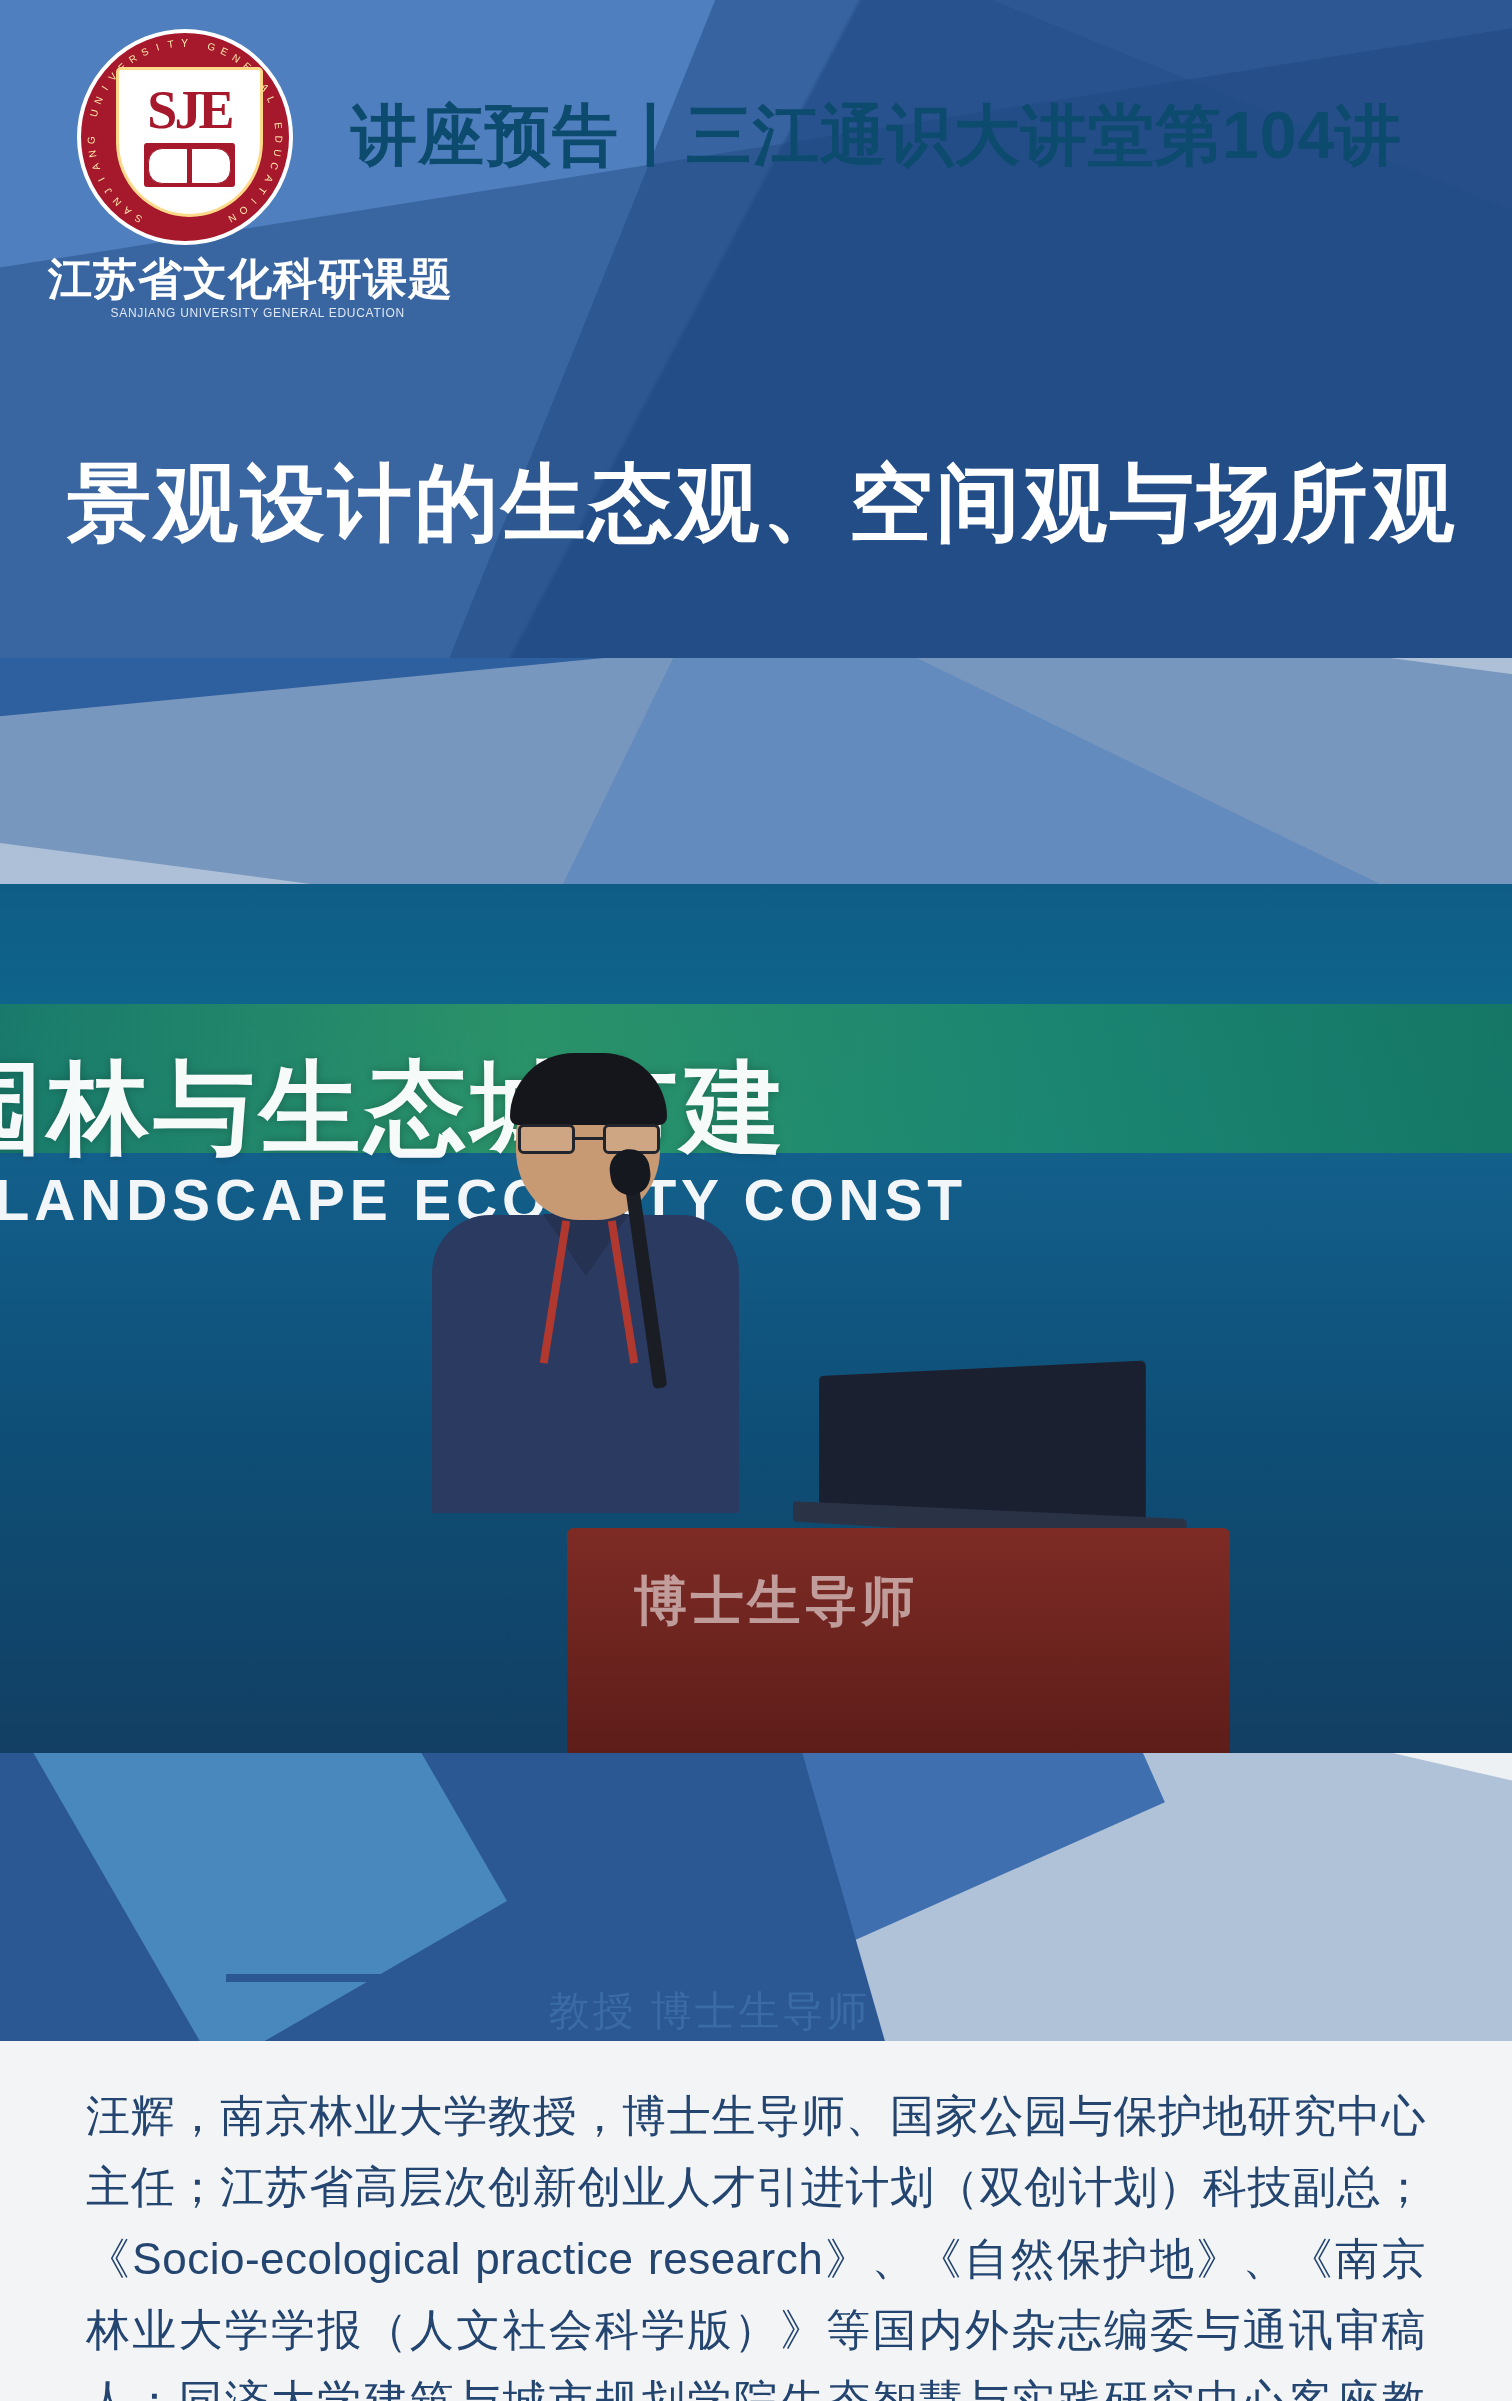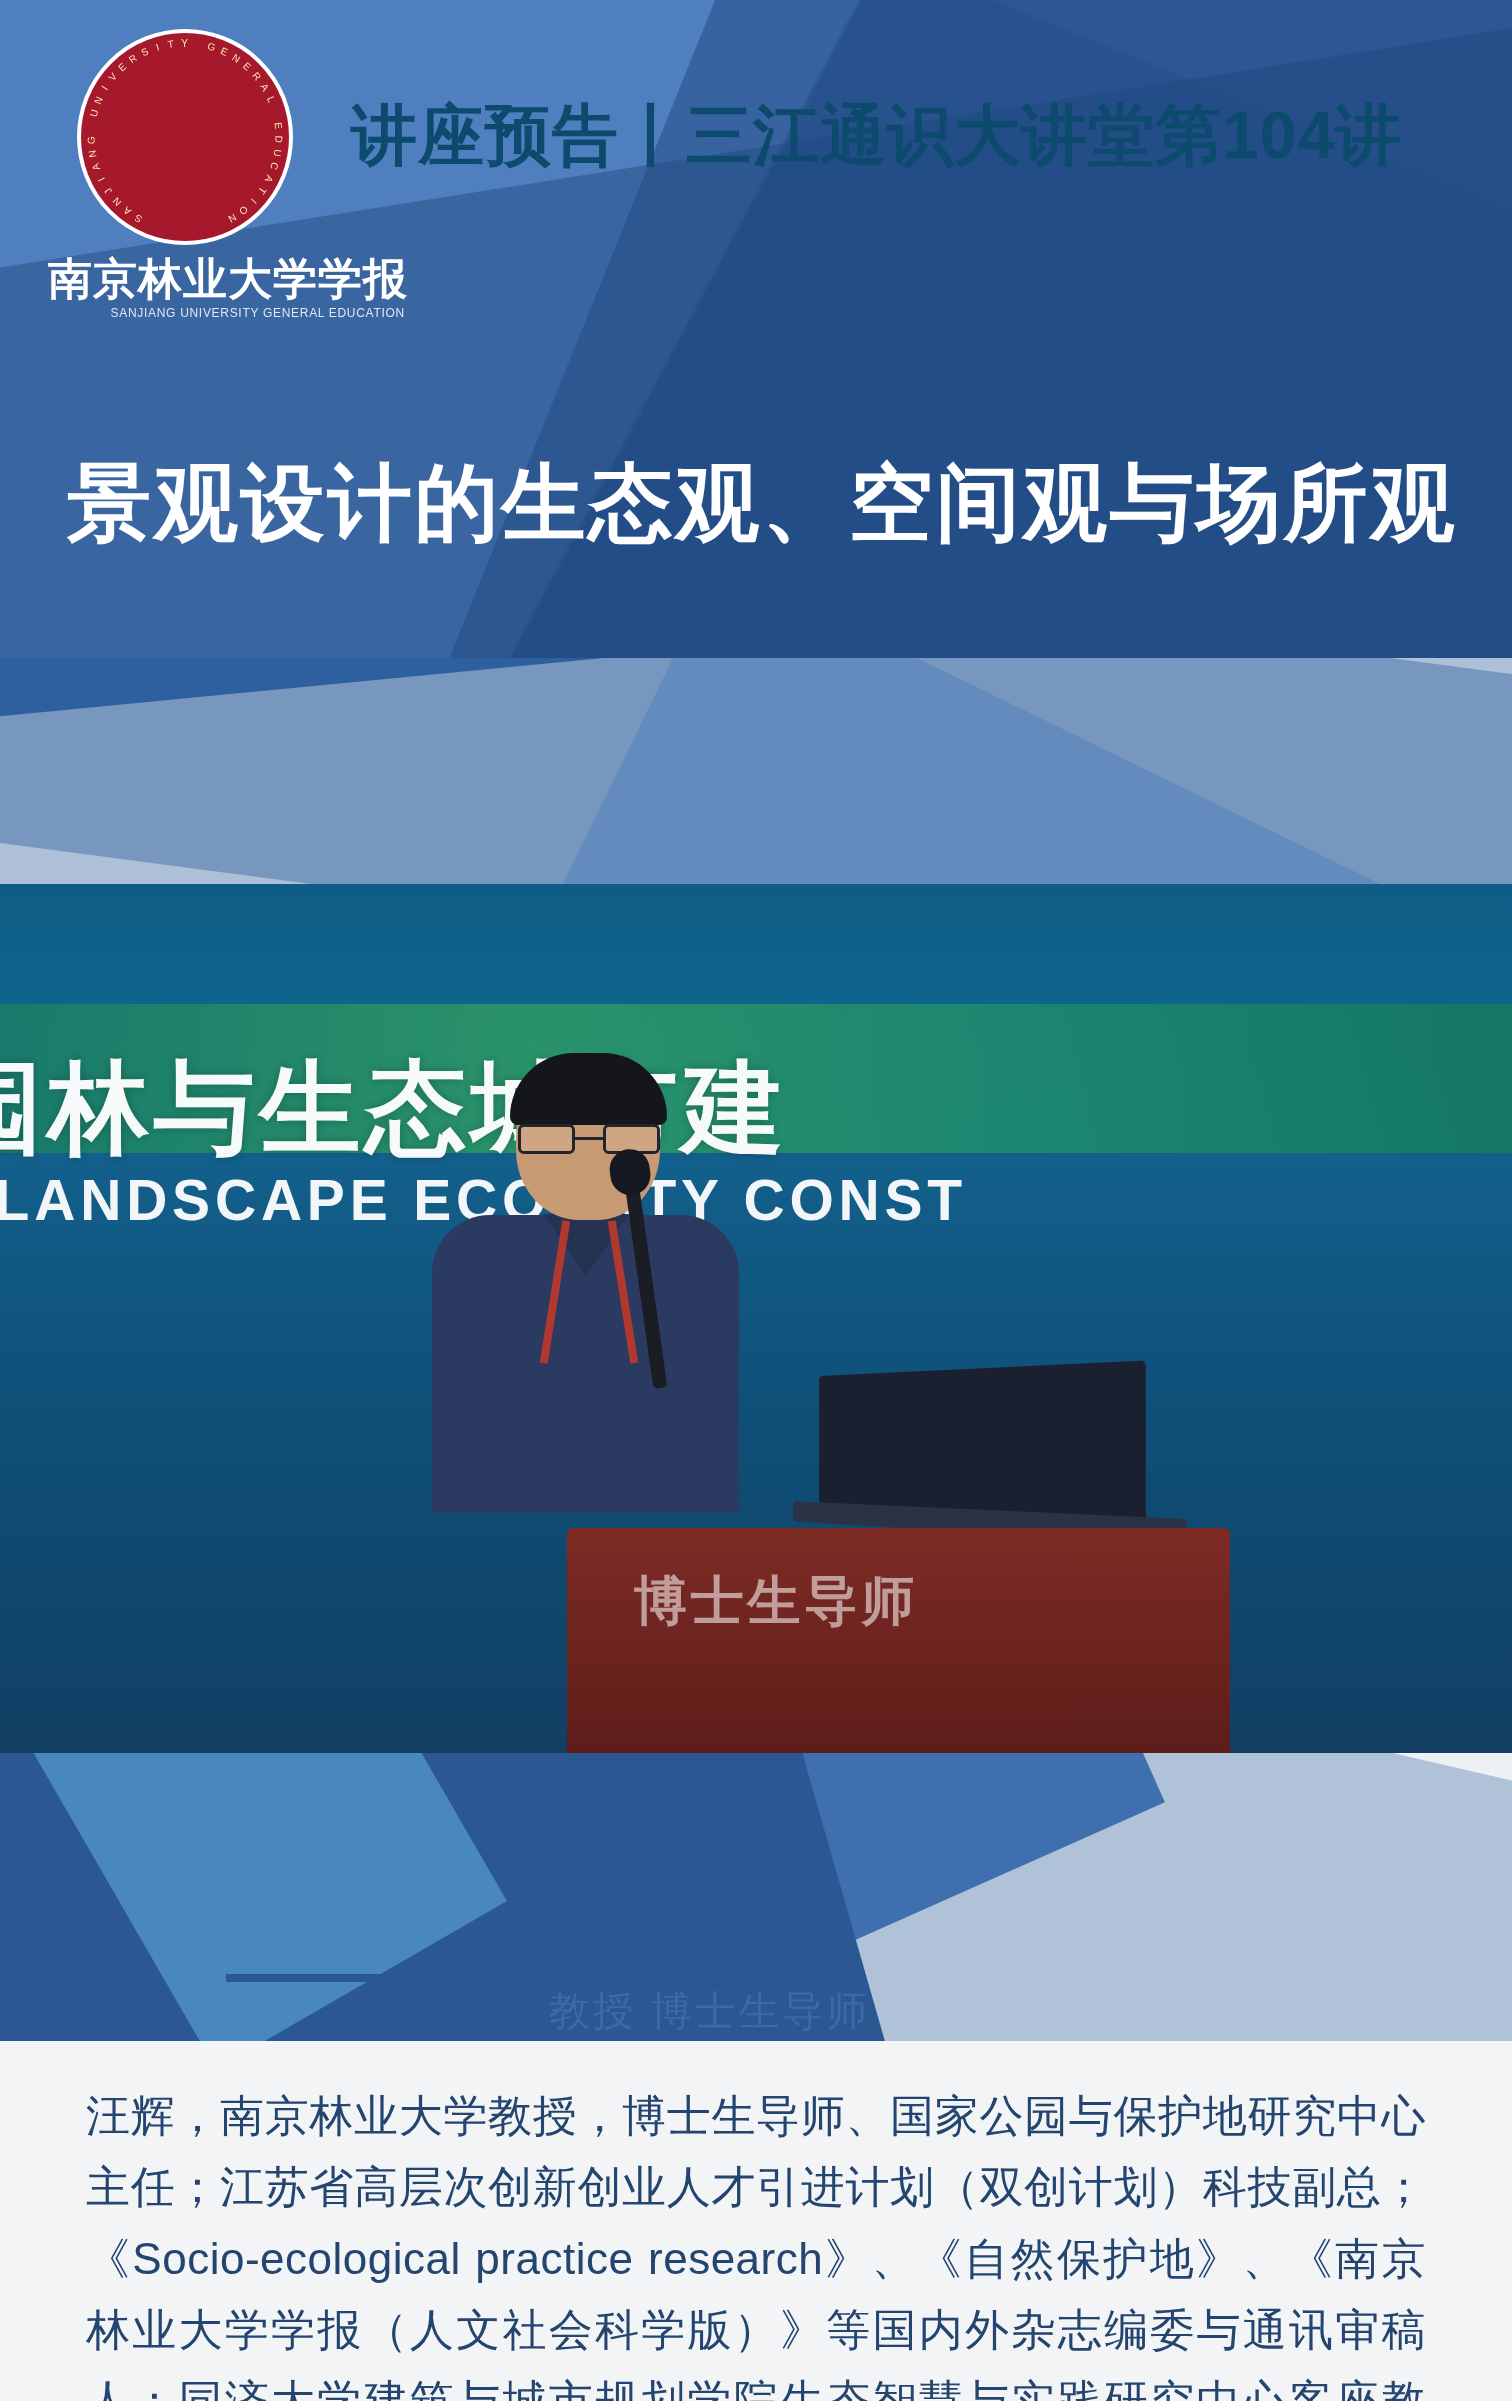"SJE" div.logo-inner { html: none -> <div> <div>SJE</div> <div></div> </div> }
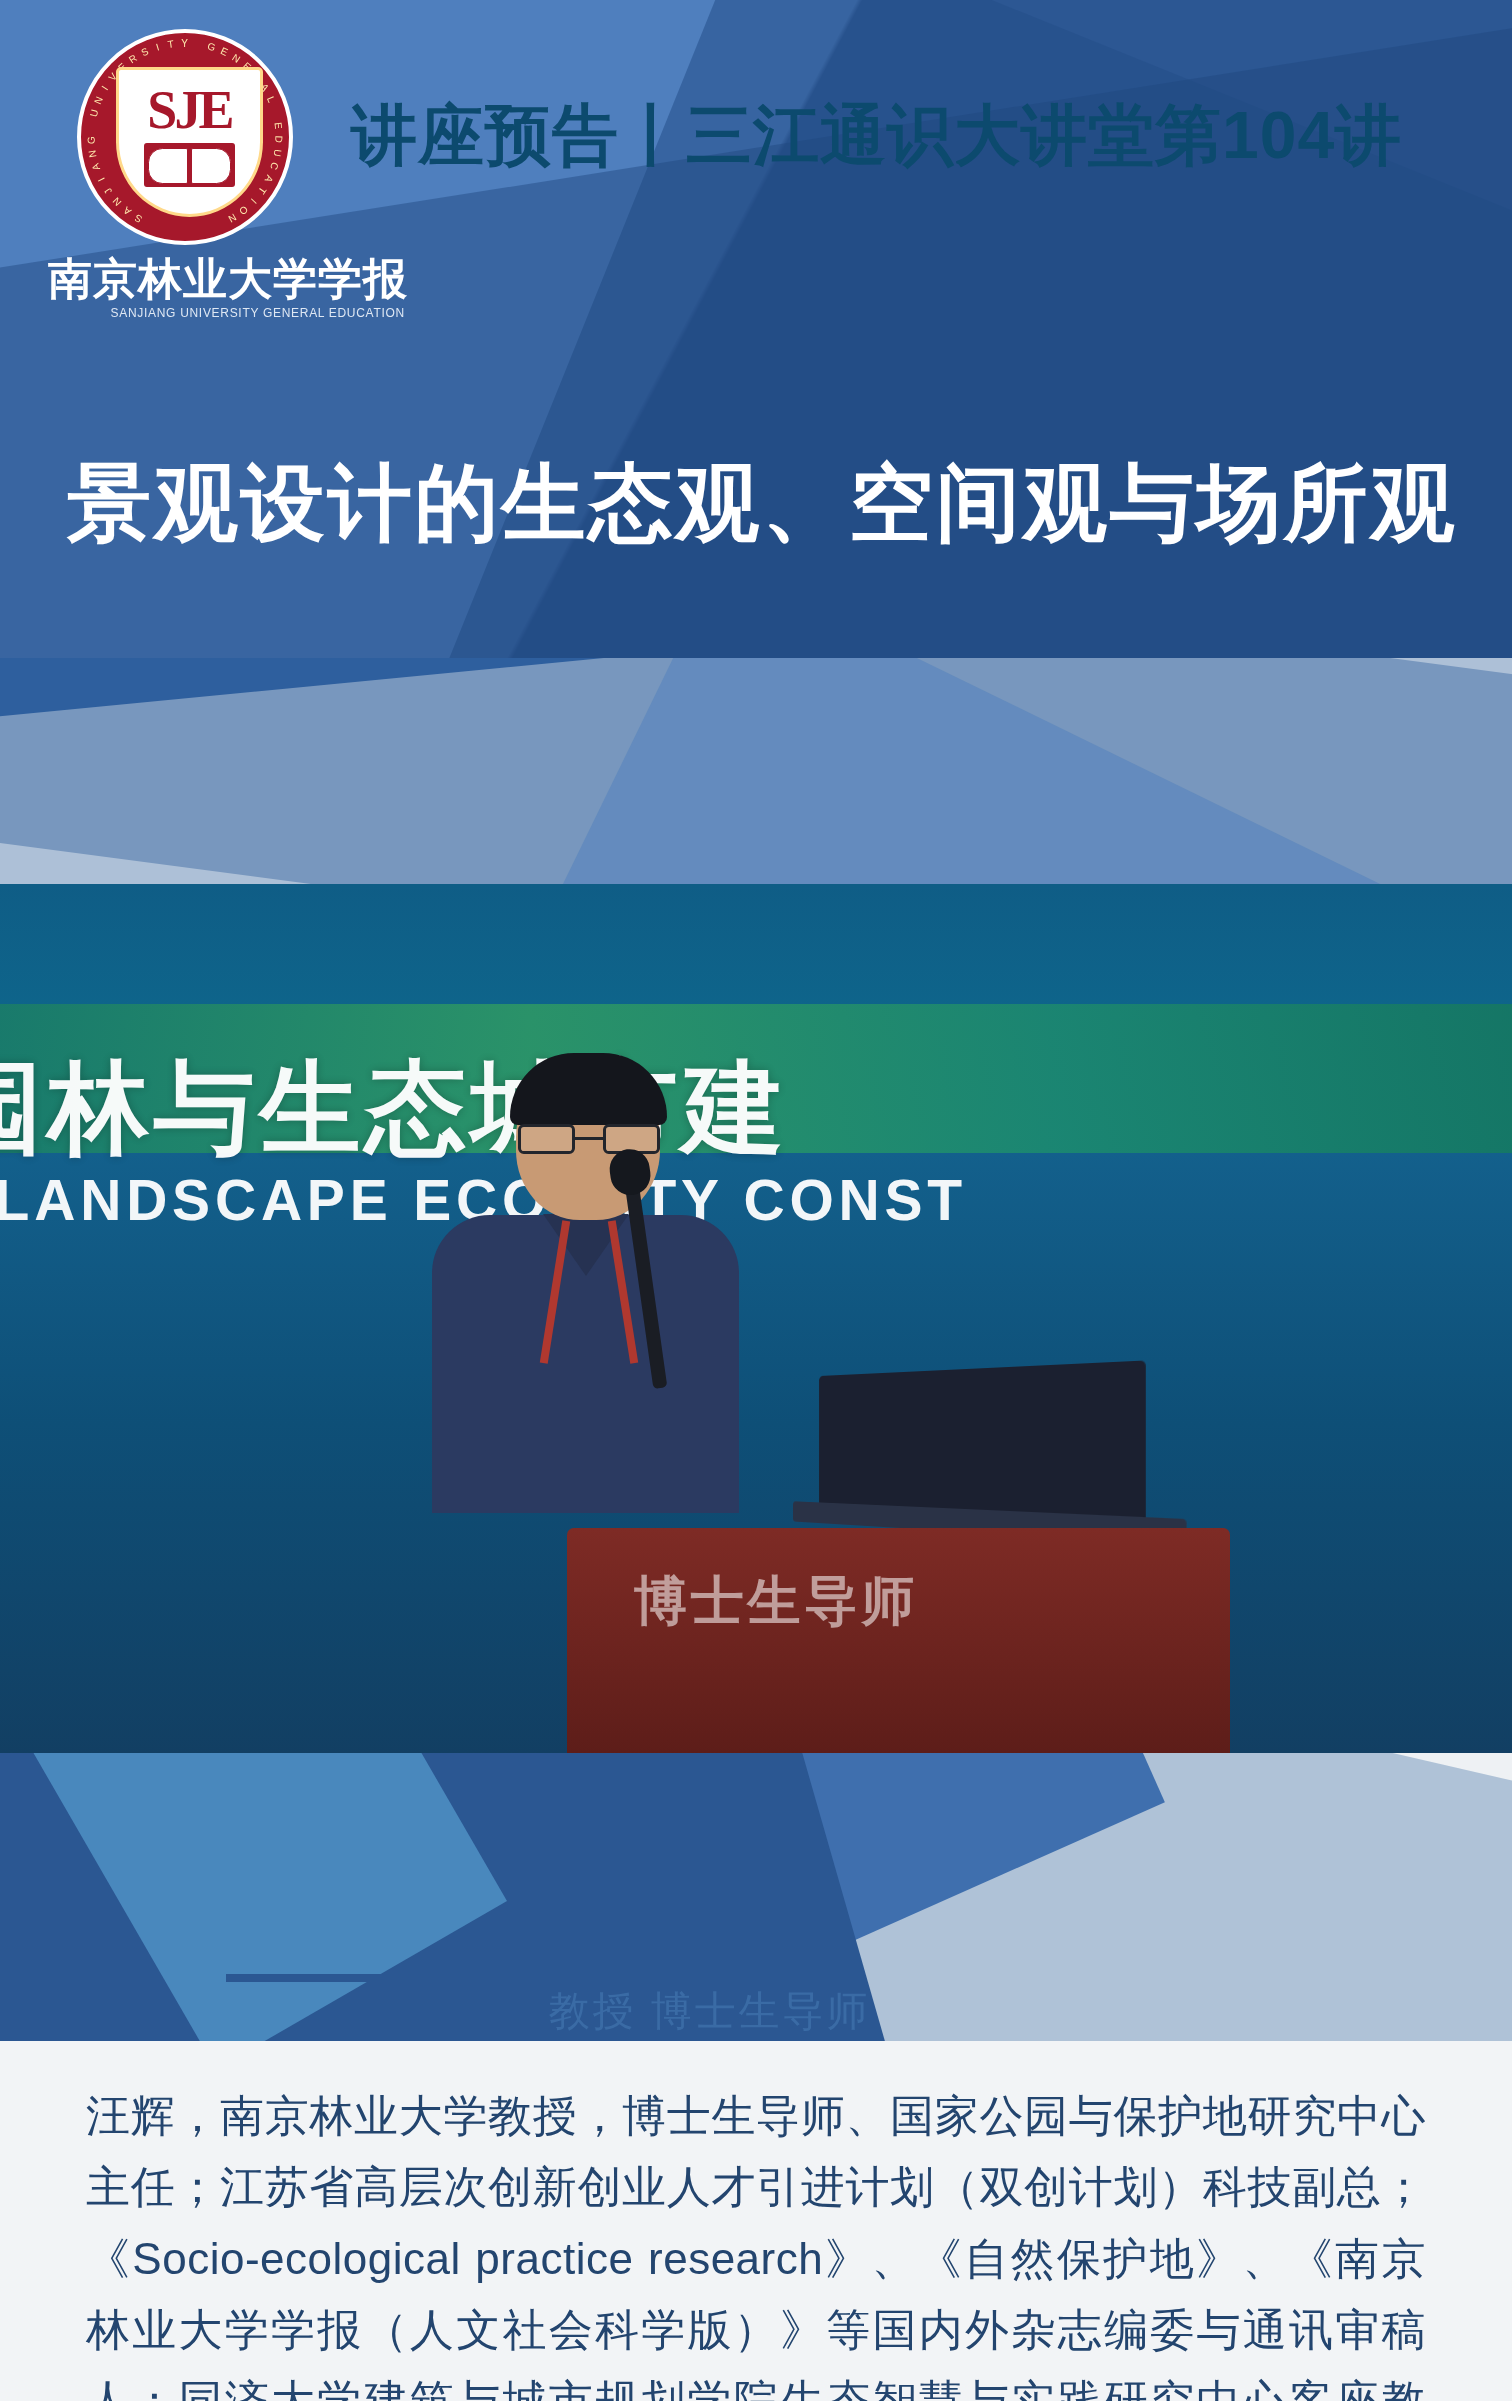"南京林业大学学报" div.logo-cn { text: 南京林业大学学报 -> 江苏省文化科研课题 }
